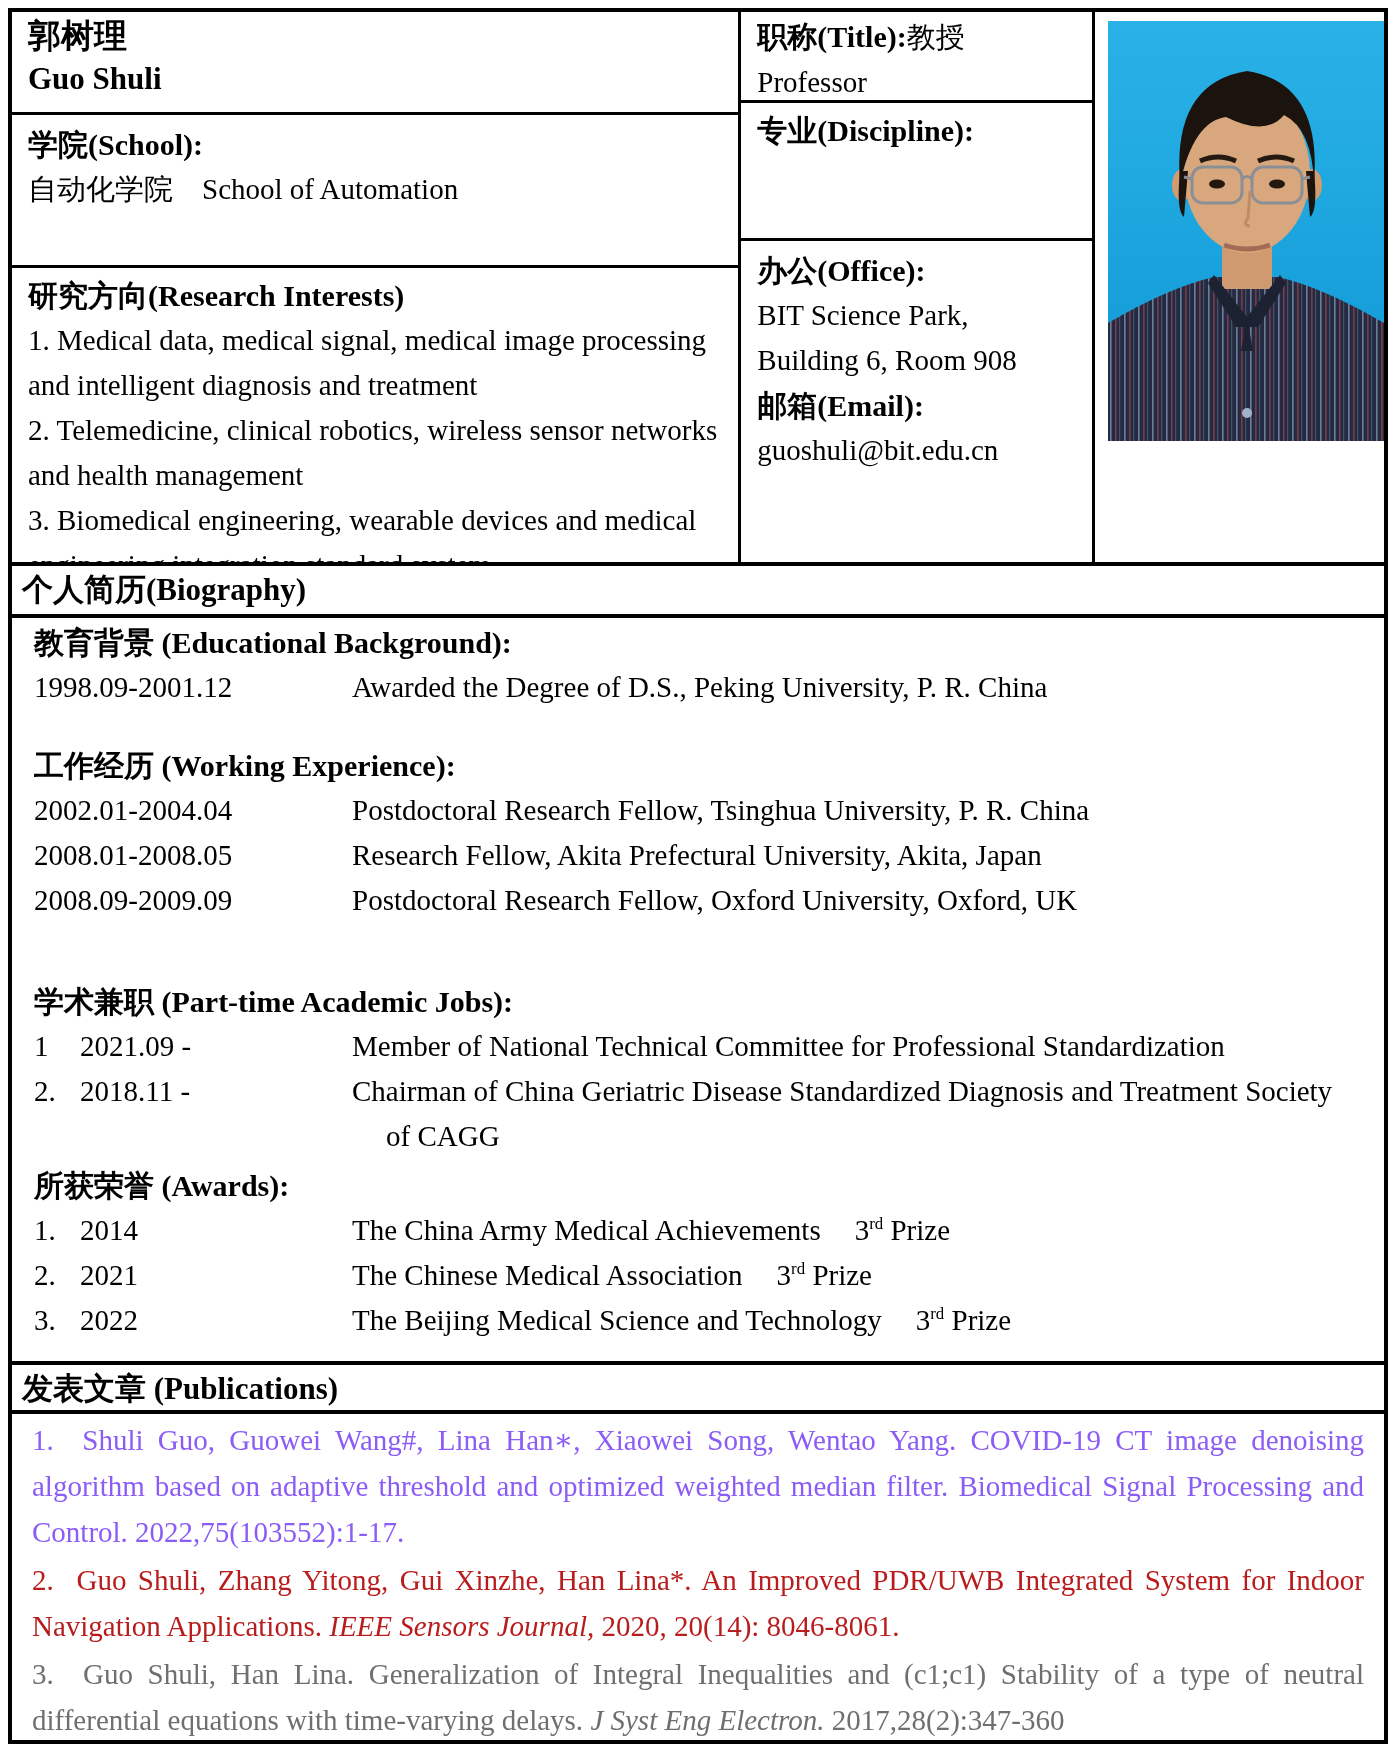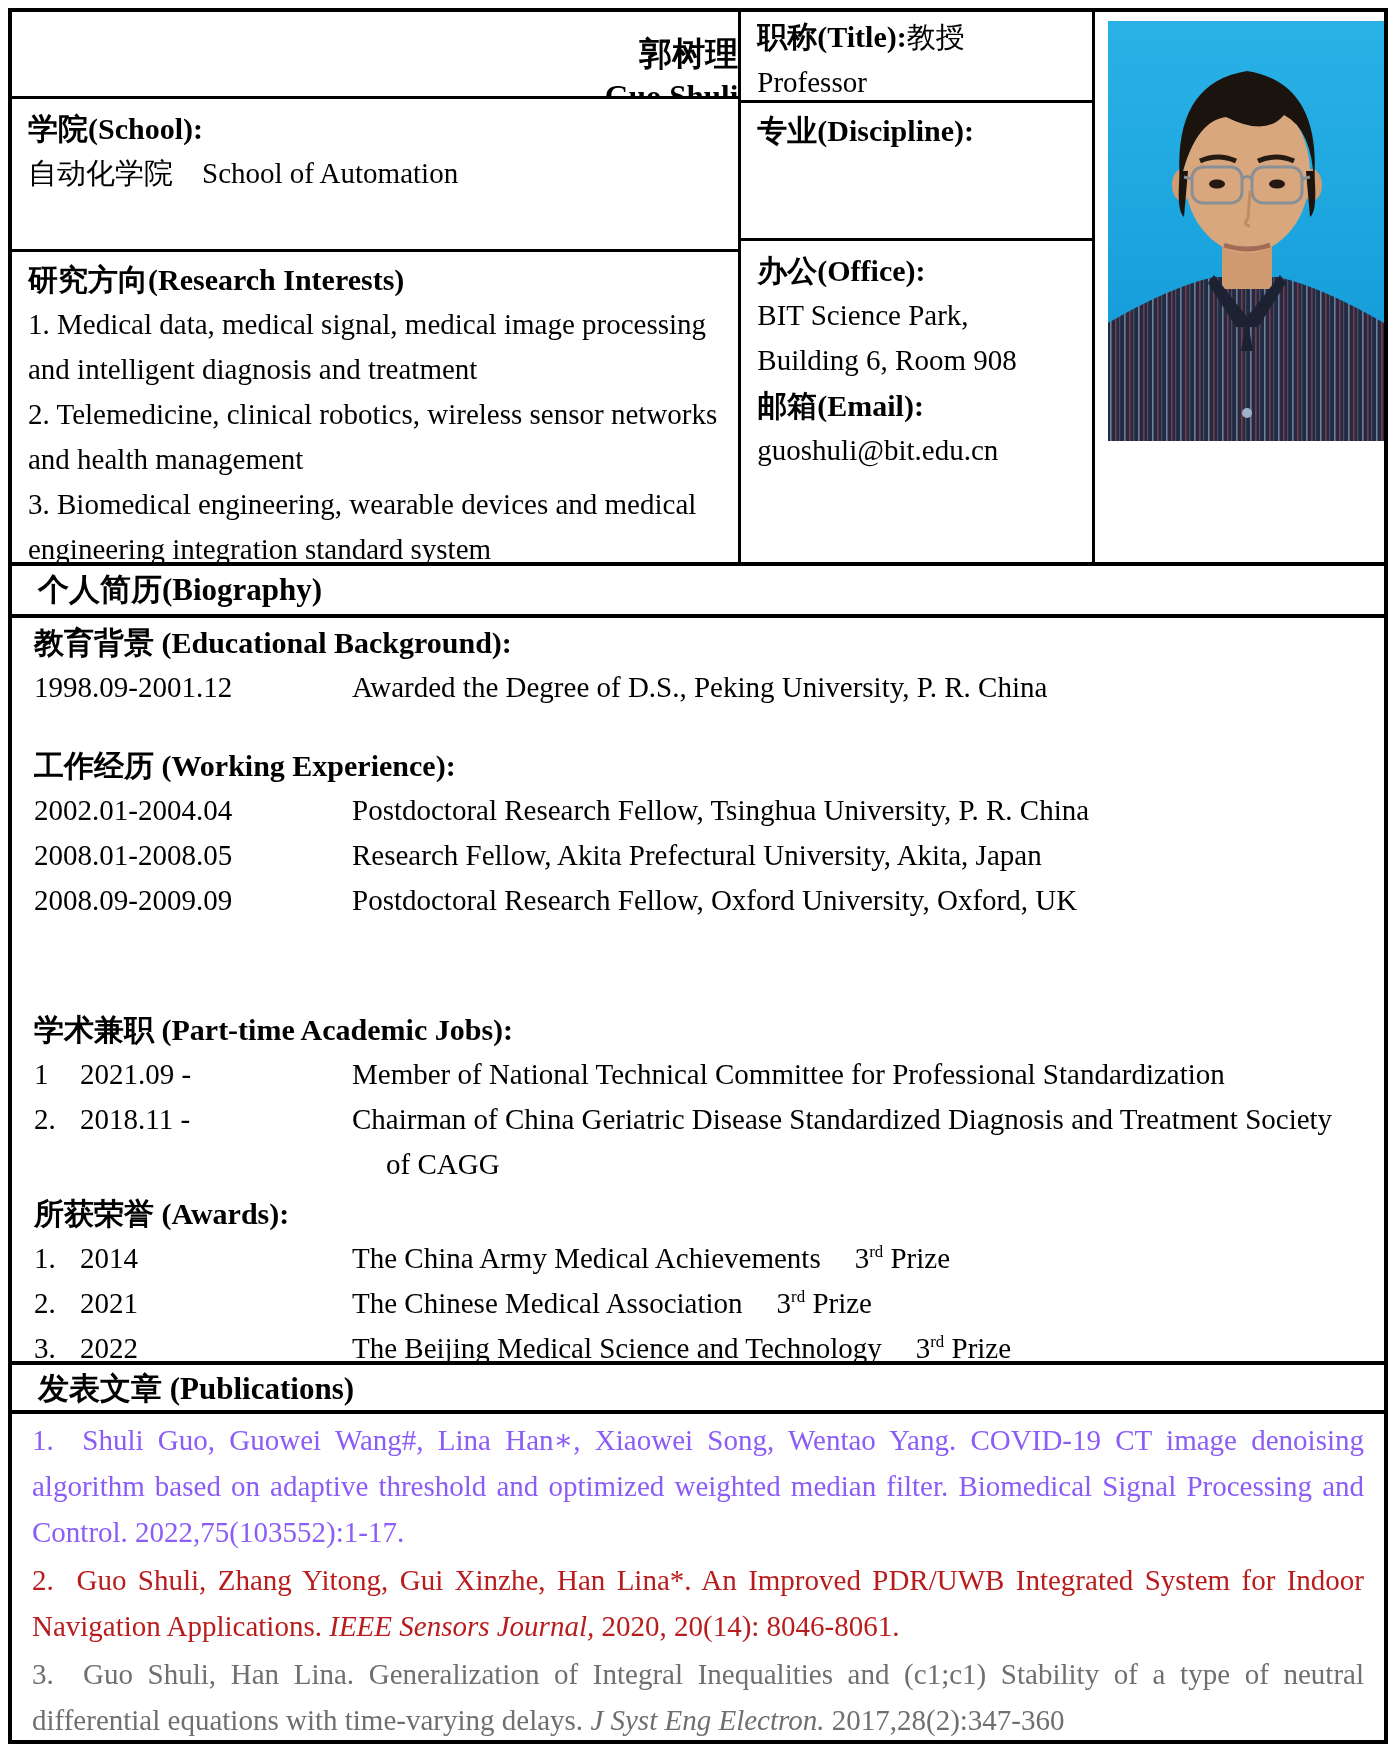"郭树理" .a1 { height: 87px -> 103px; padding-top: 20px -> 2px; text-align: right -> none }
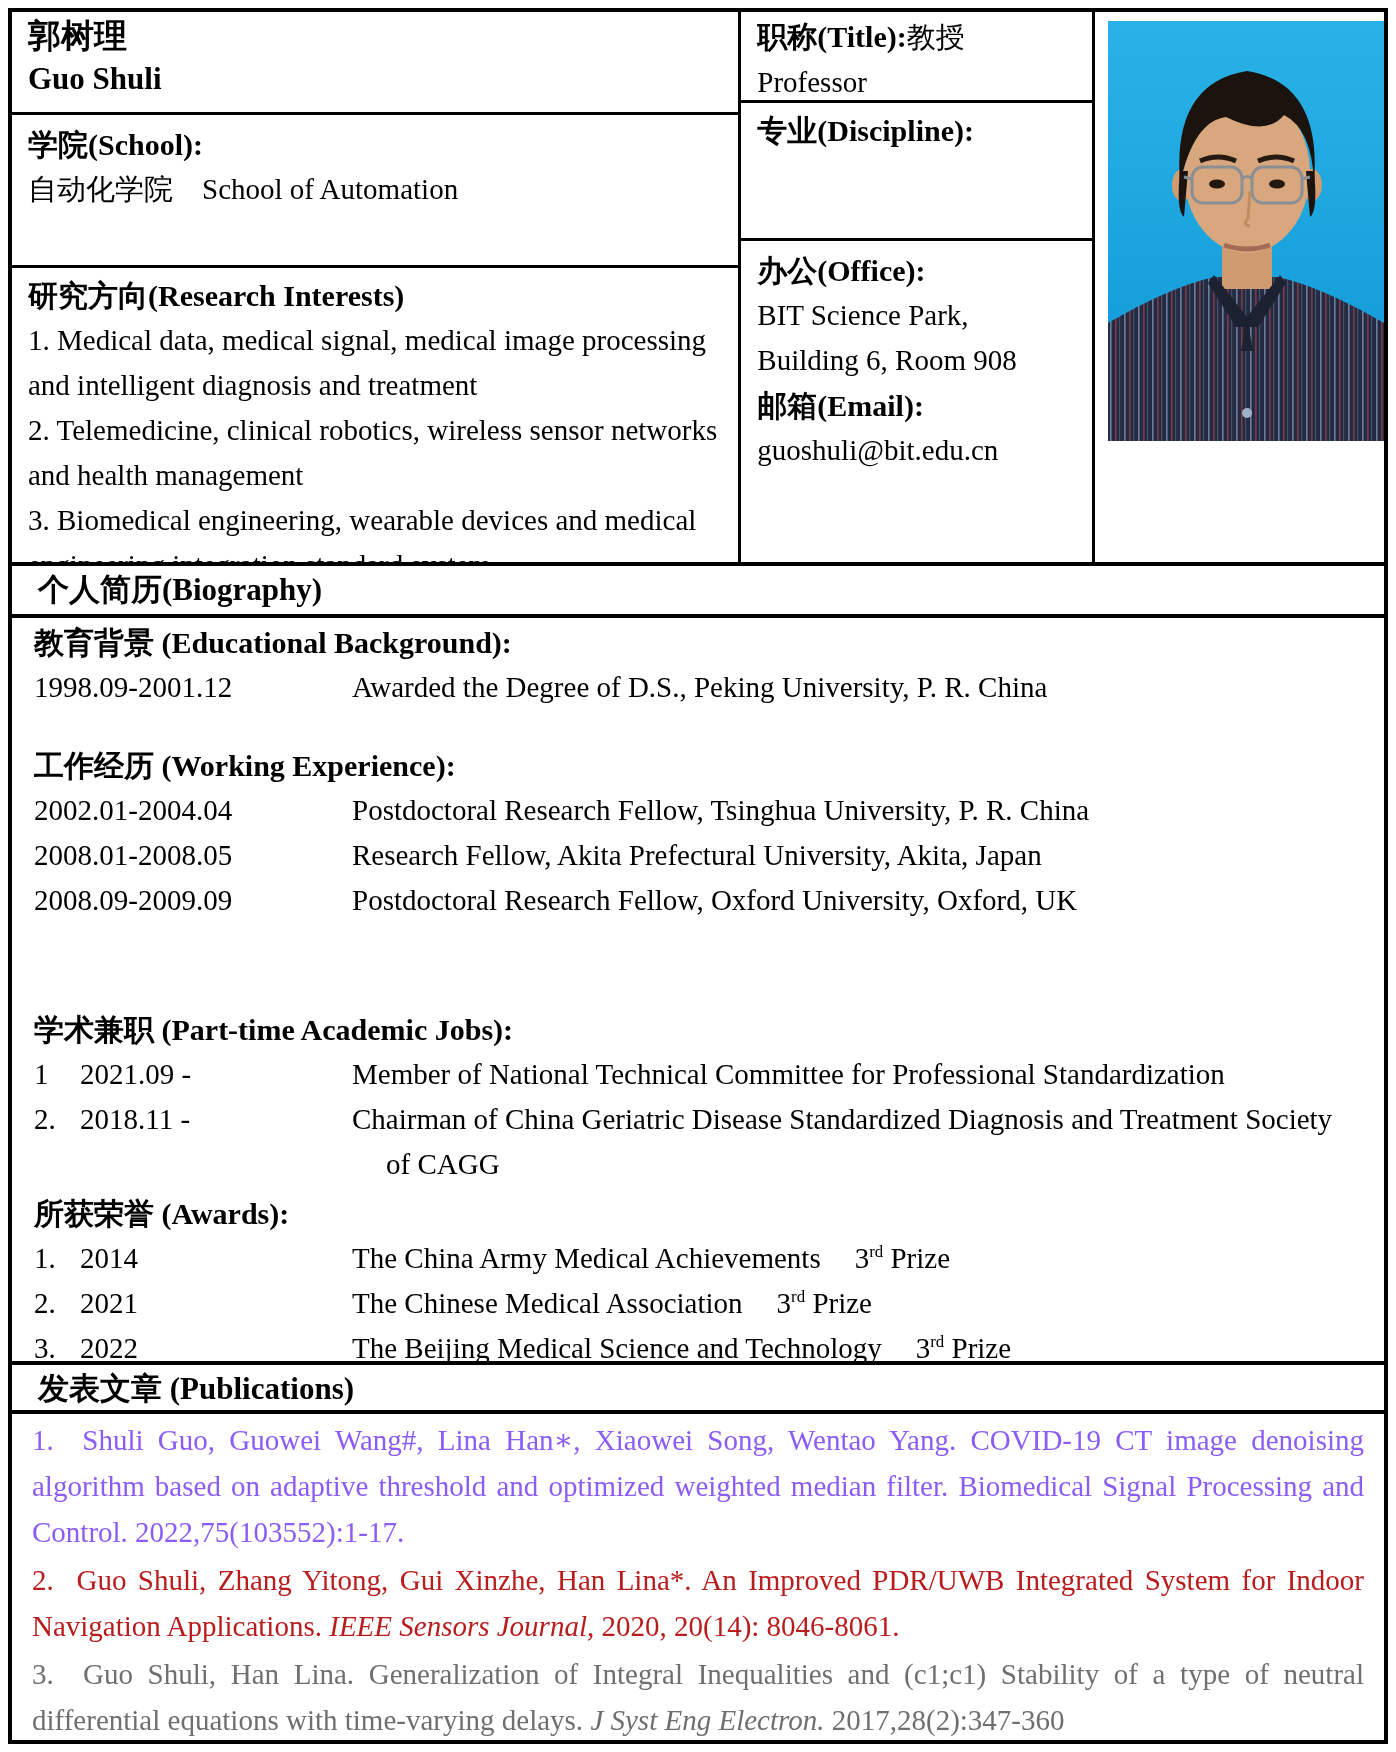"个人简历(Biography)" .banner { padding-left: 26px -> 10px }
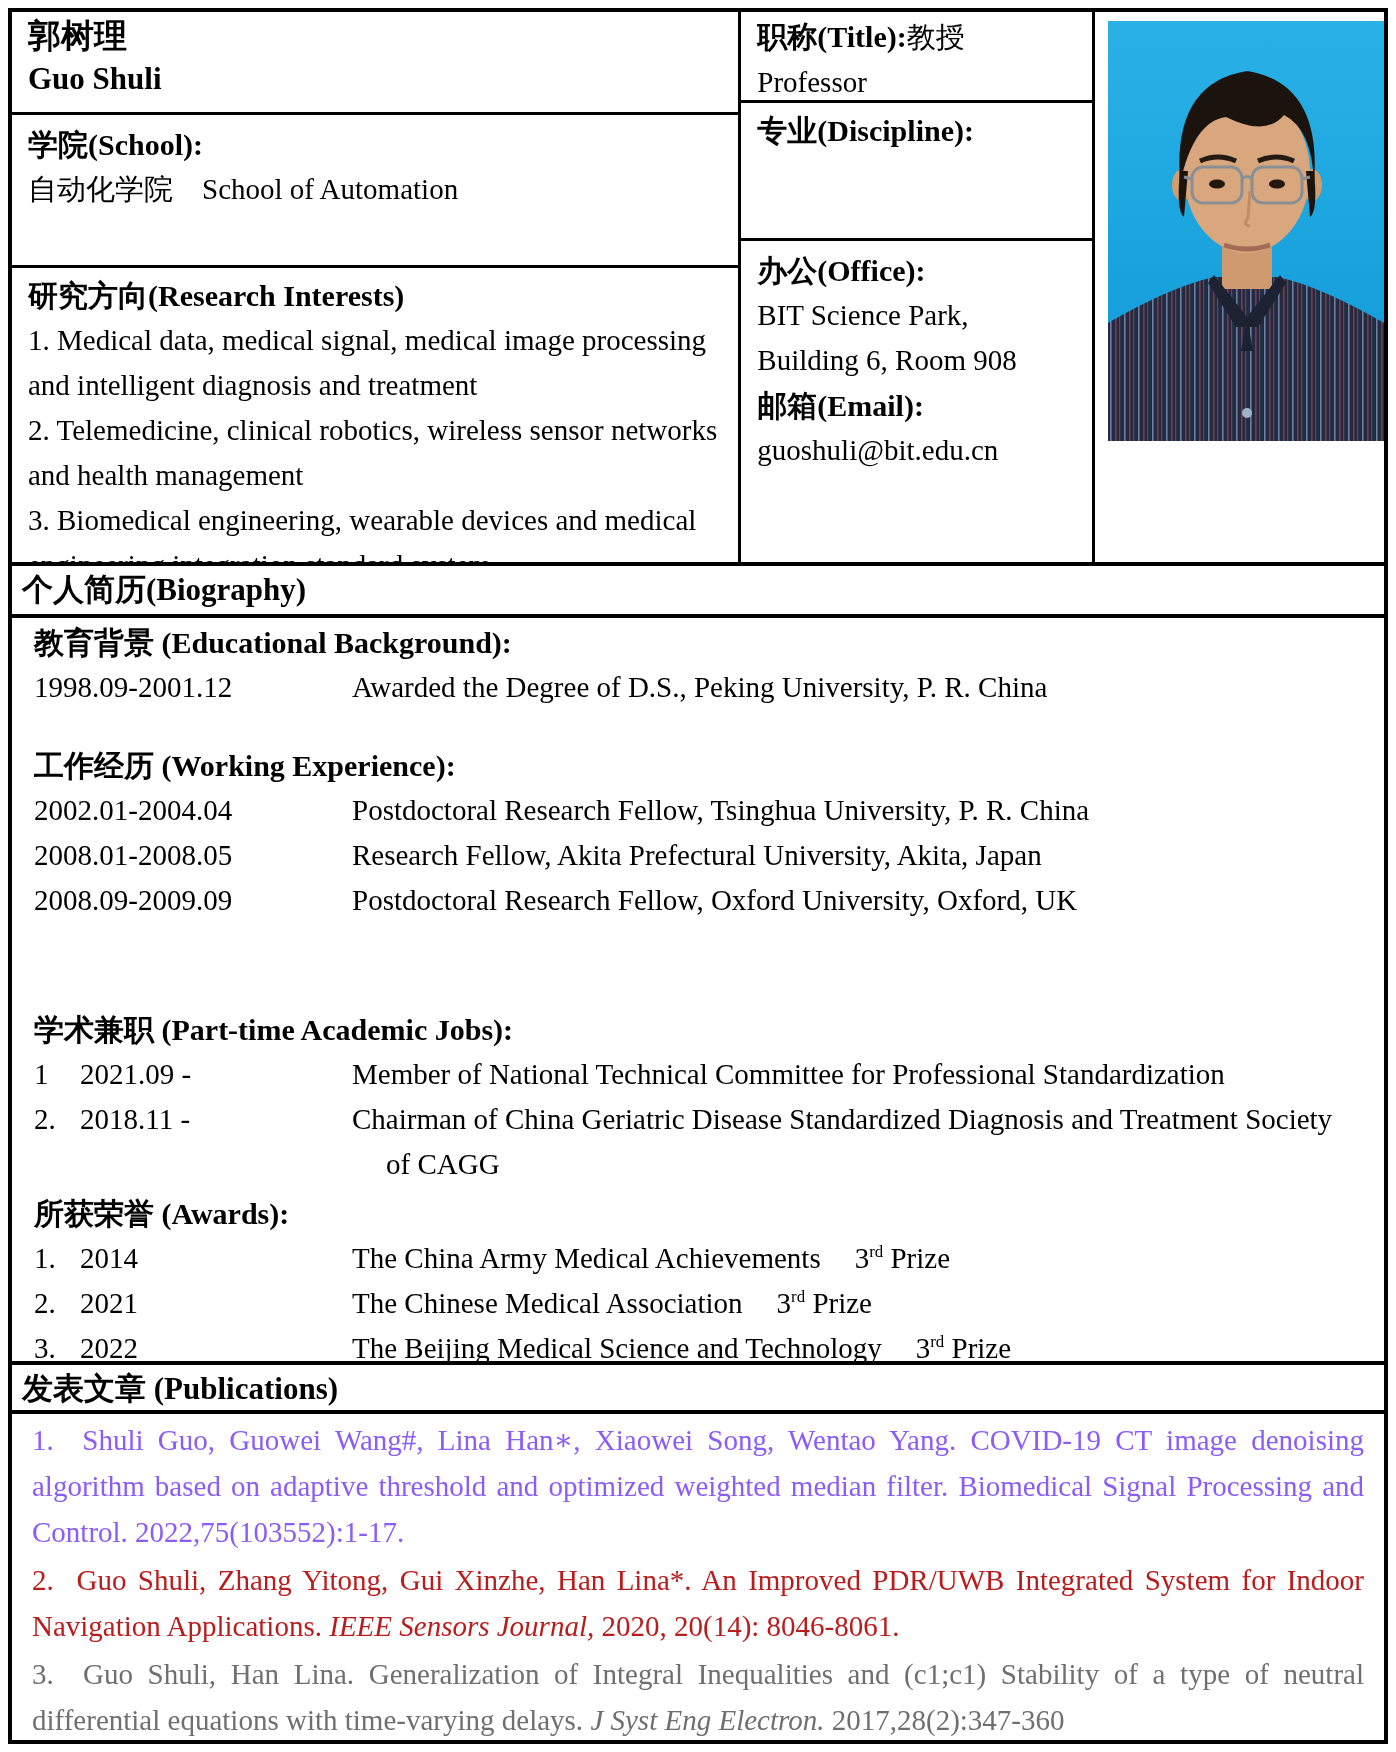"学术兼职 (Part-time Academic Jobs):" .gap2 { margin-top: 84px -> 56px }
